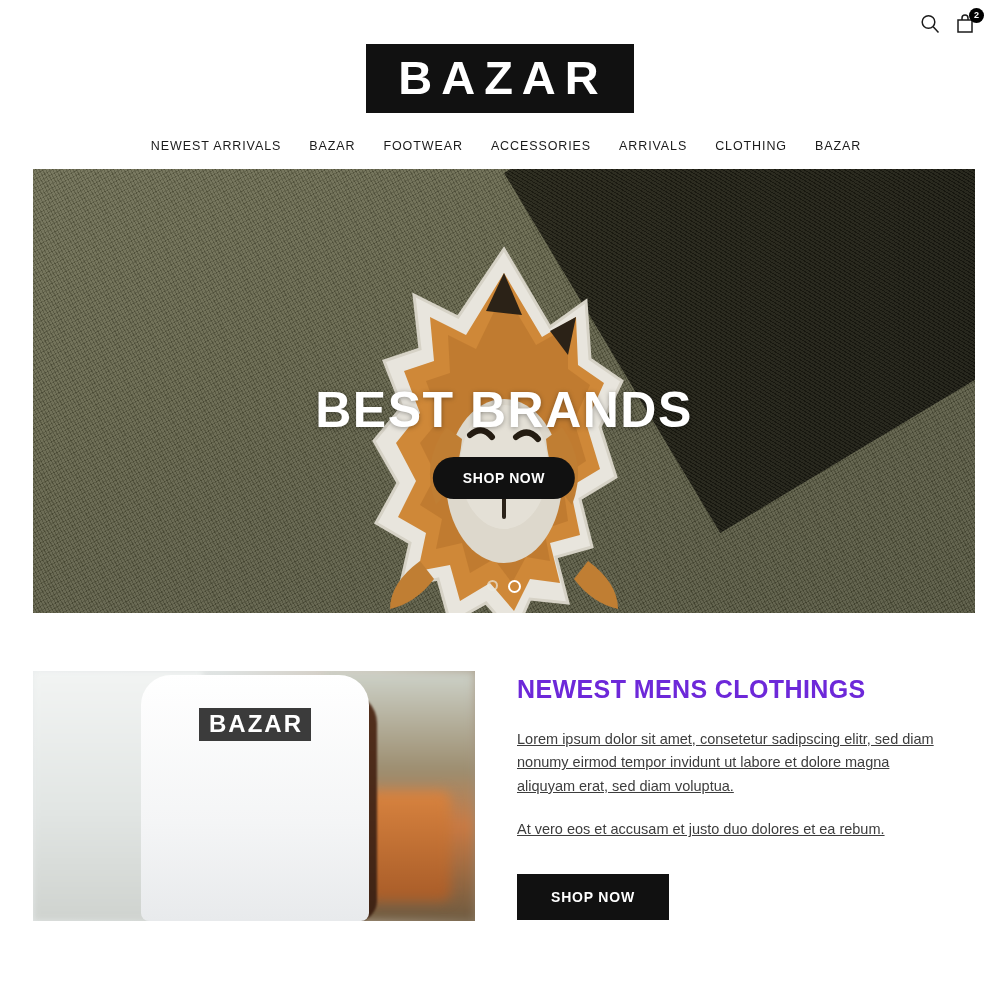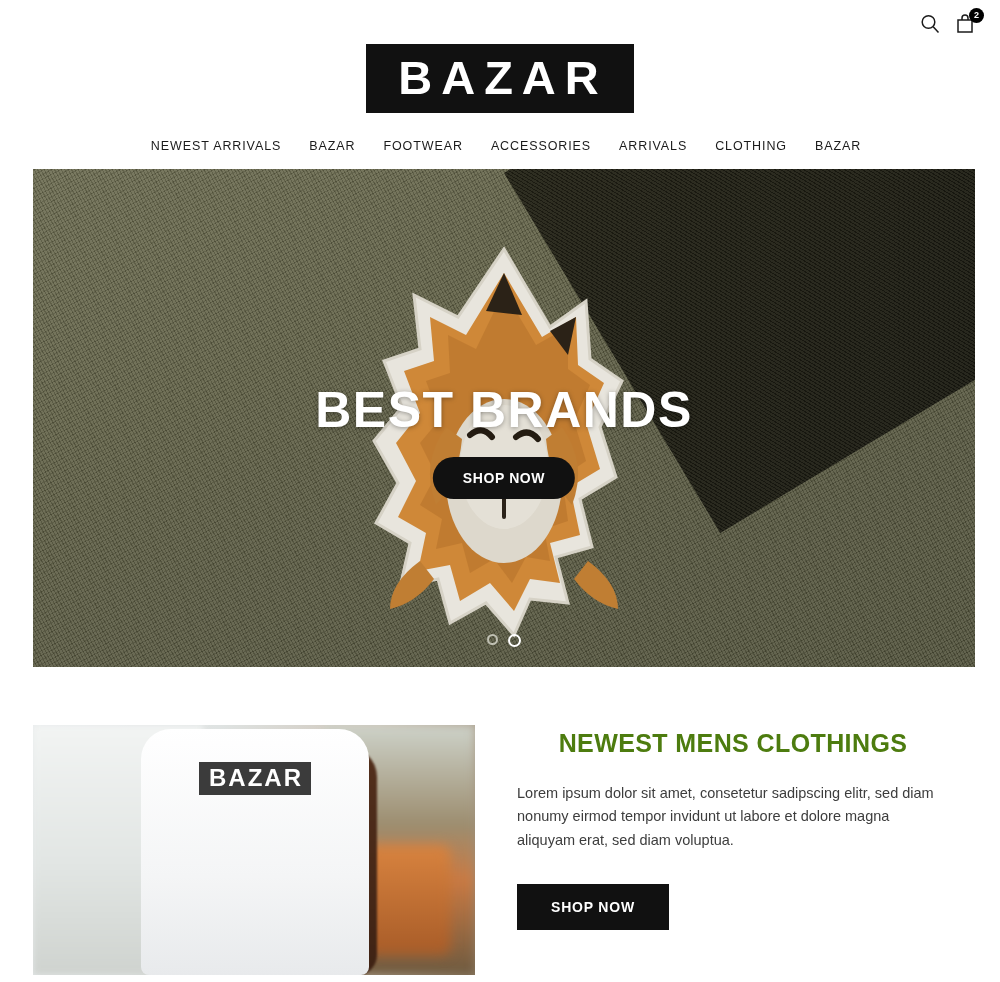"BEST BRANDS" .hero { height: 498px -> 444px }
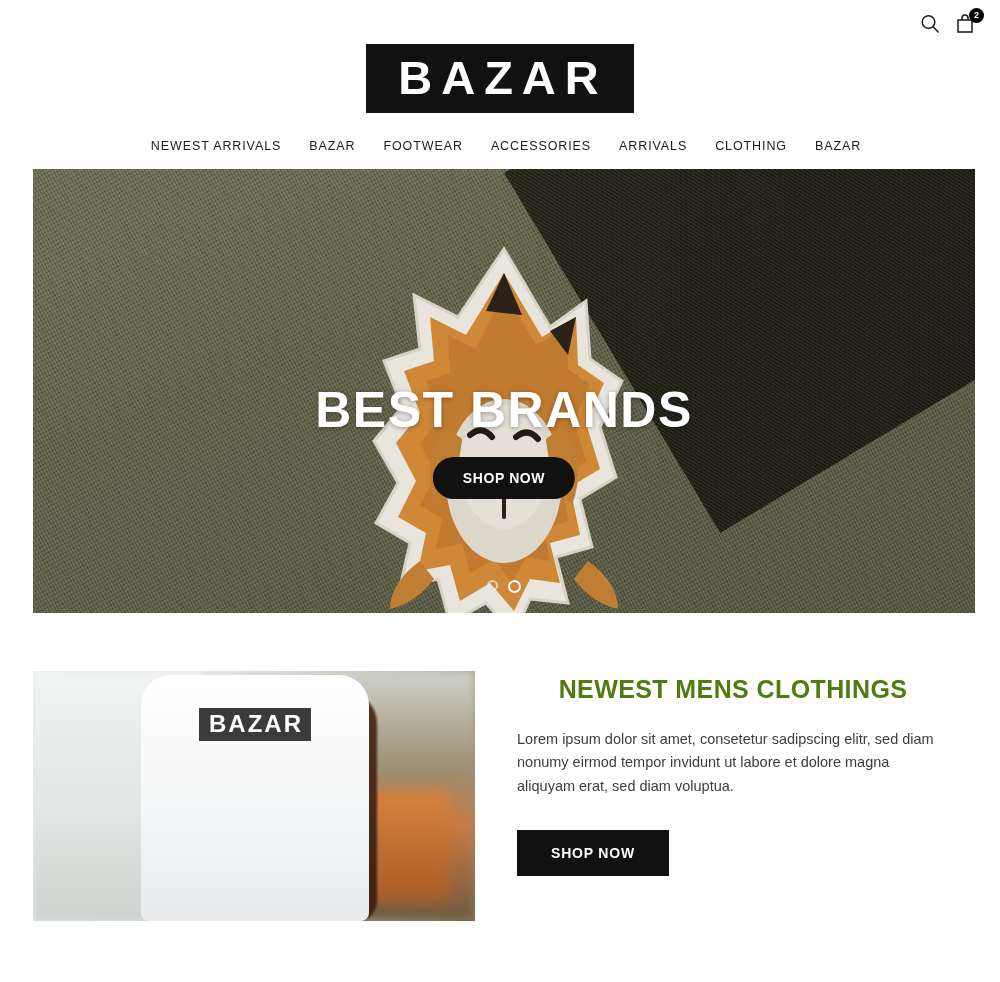"NEWEST MENS CLOTHINGS" .feature-title { color: #4d7c0f -> #6d28d9; text-align: center -> none }
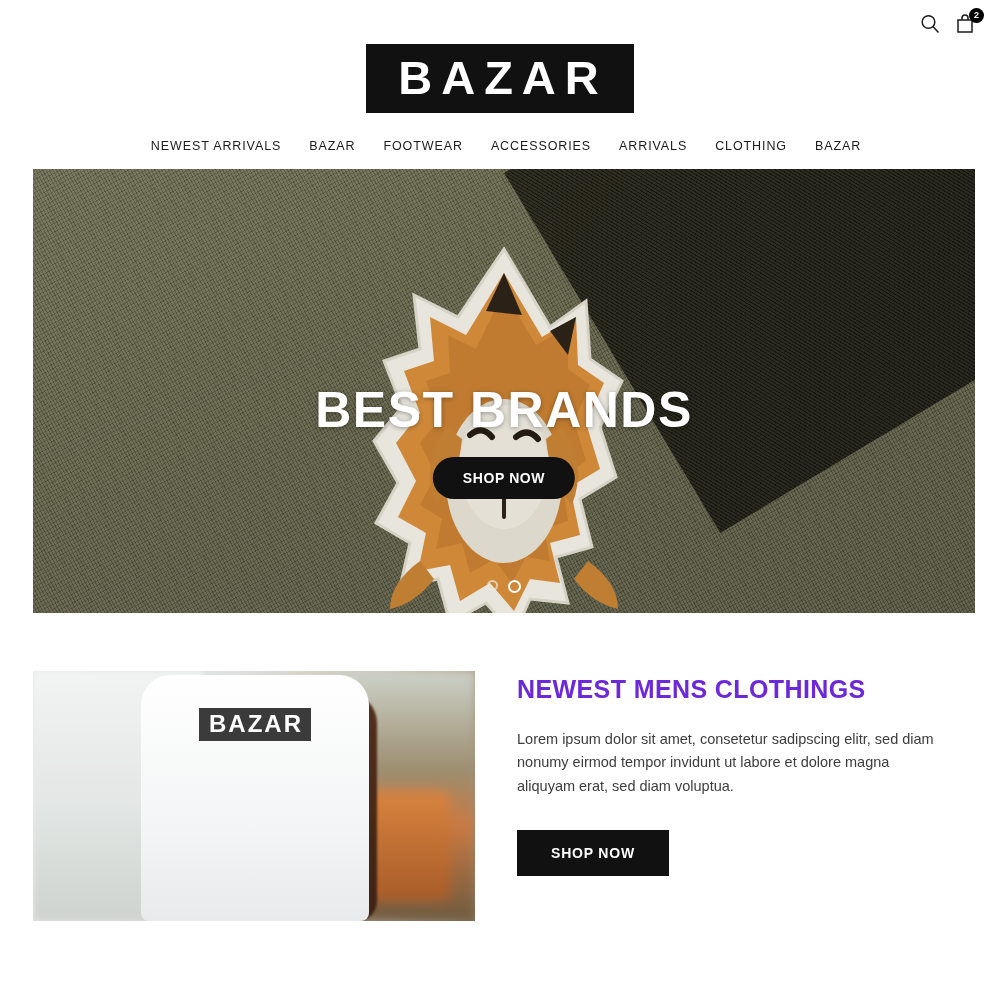"Lorem ipsum dolor sit amet," .feature-p { text-decoration: none -> underline }
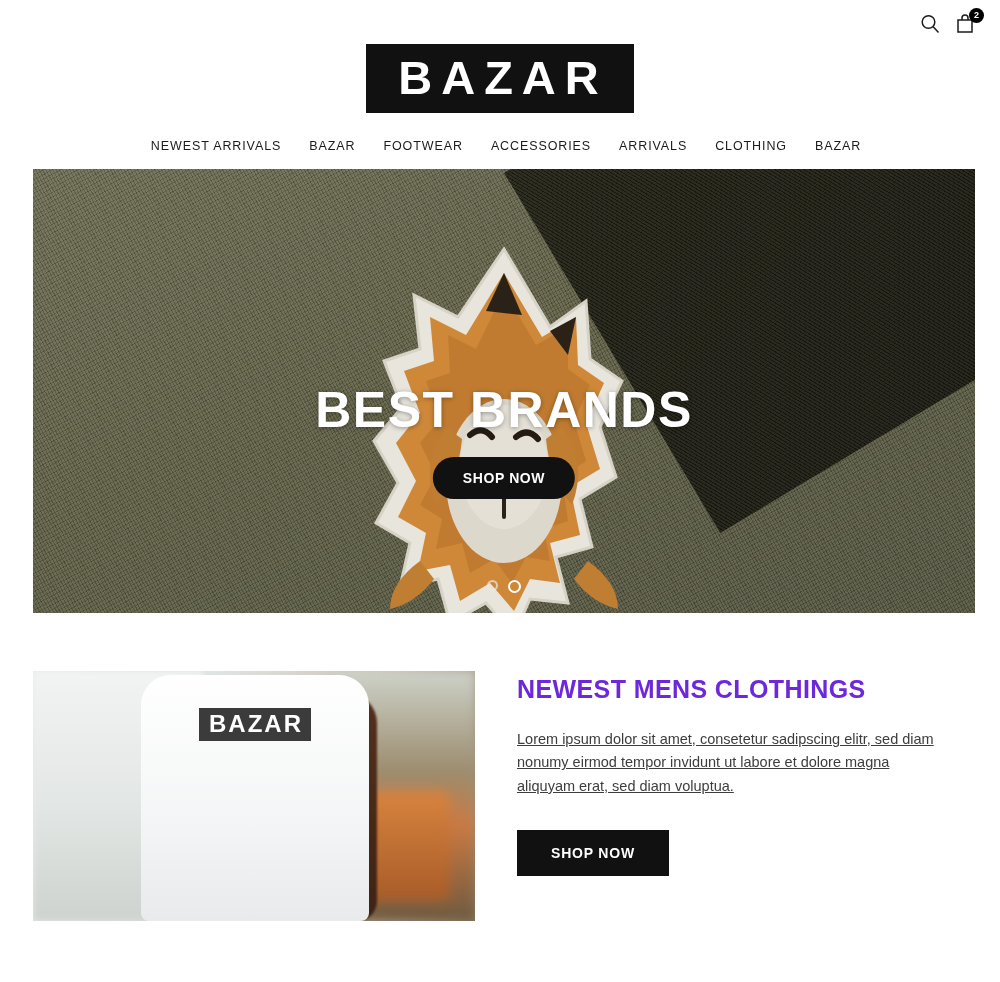"At vero eos et accusam" p.feature-p { html: none -> <p>At vero eos et accusam et justo duo dolores et ea rebum.</p> }
